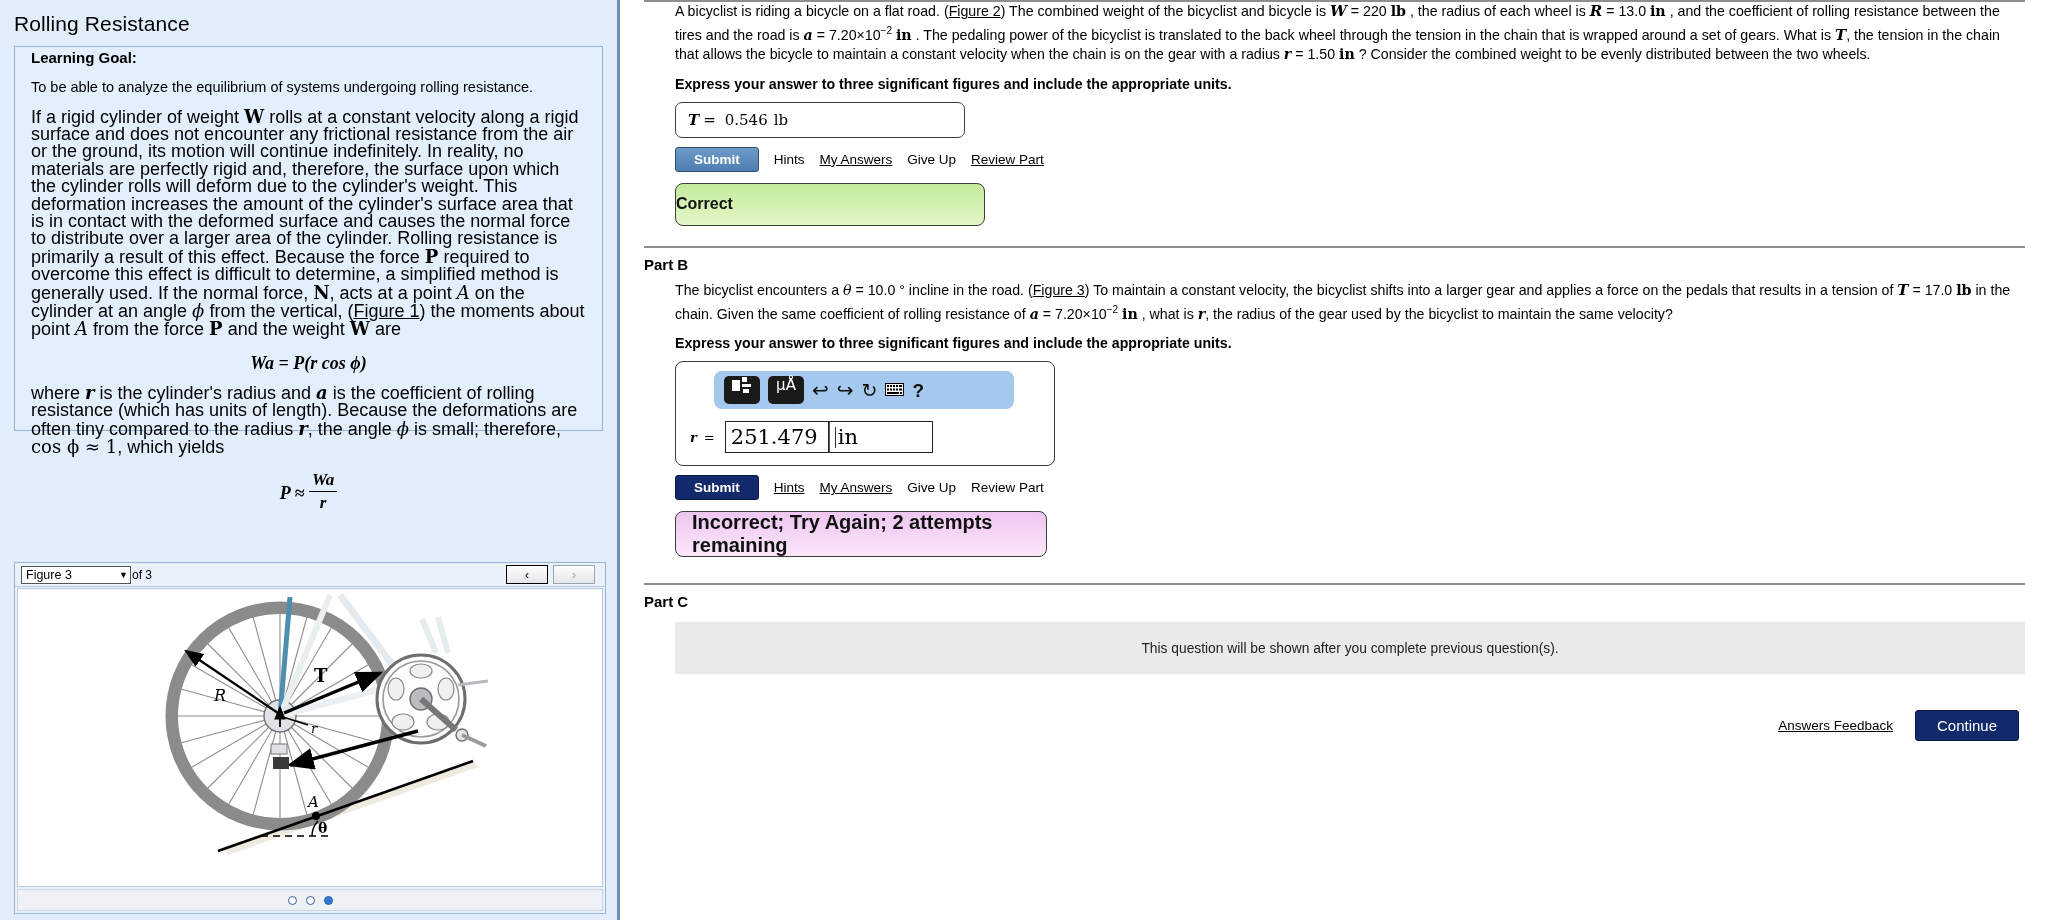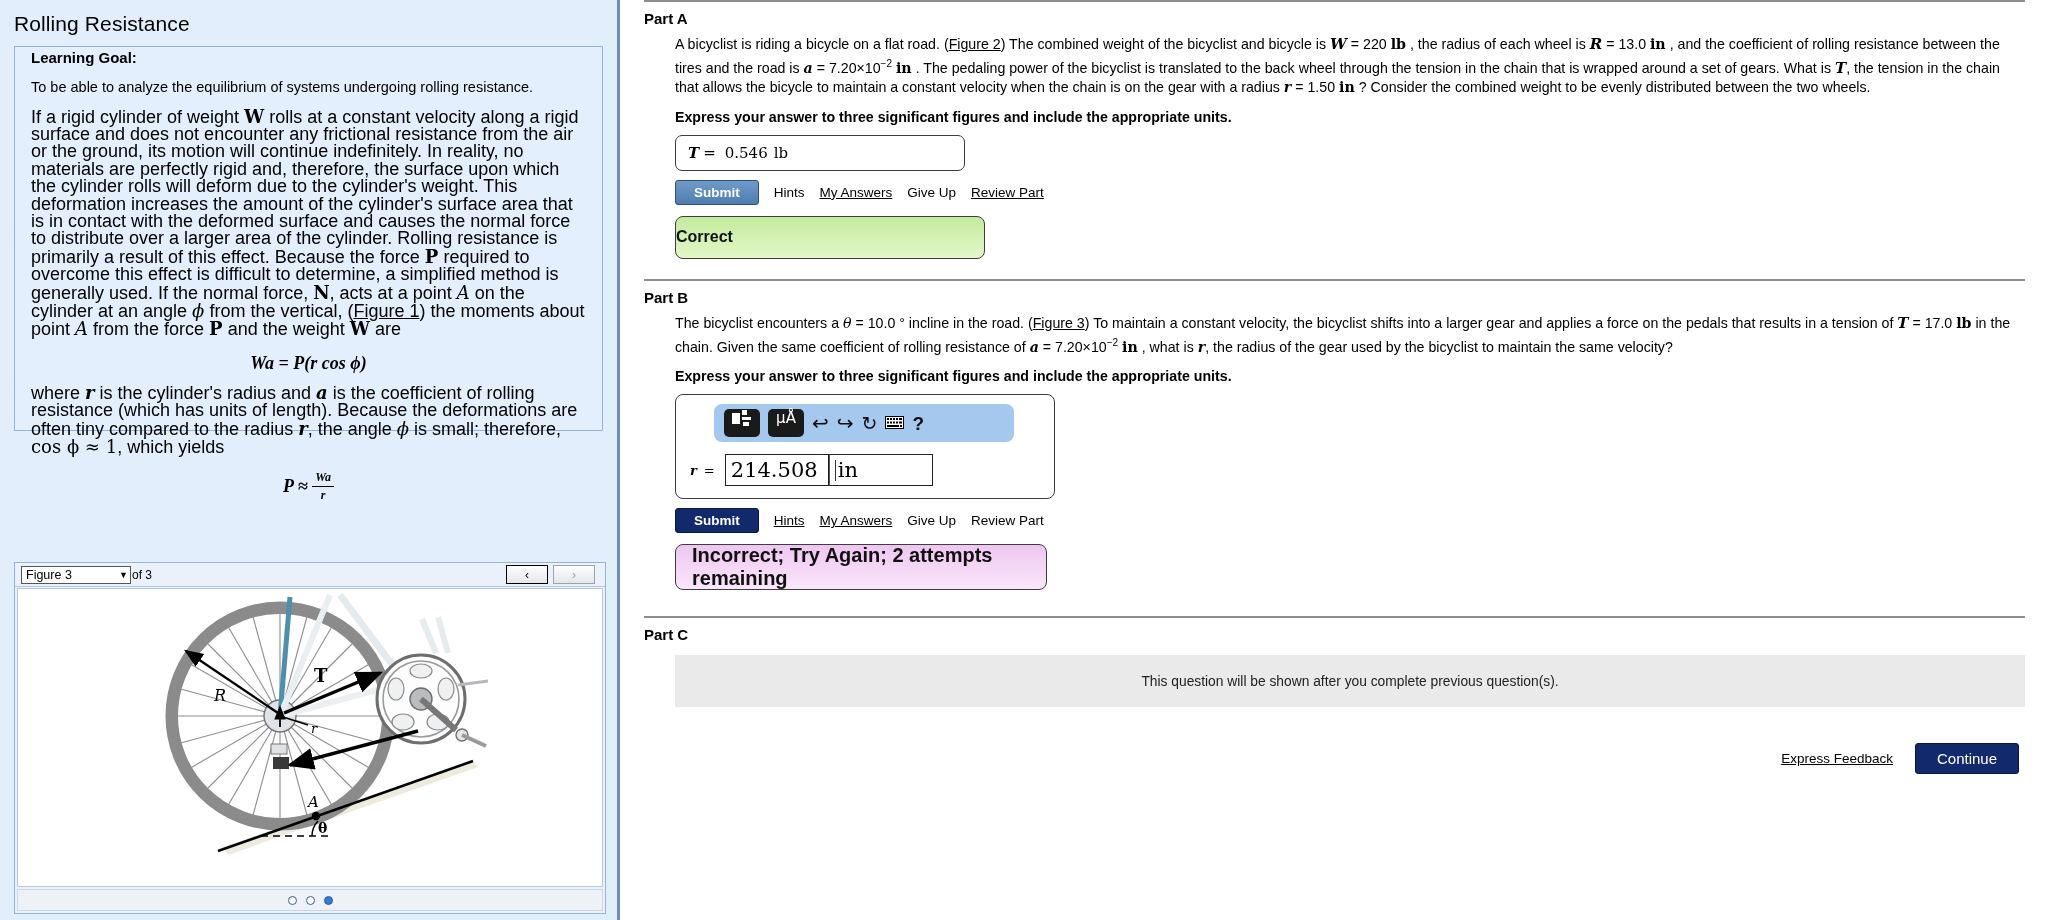"Part A" div.part-label { html: <div>Part A</div> -> none }
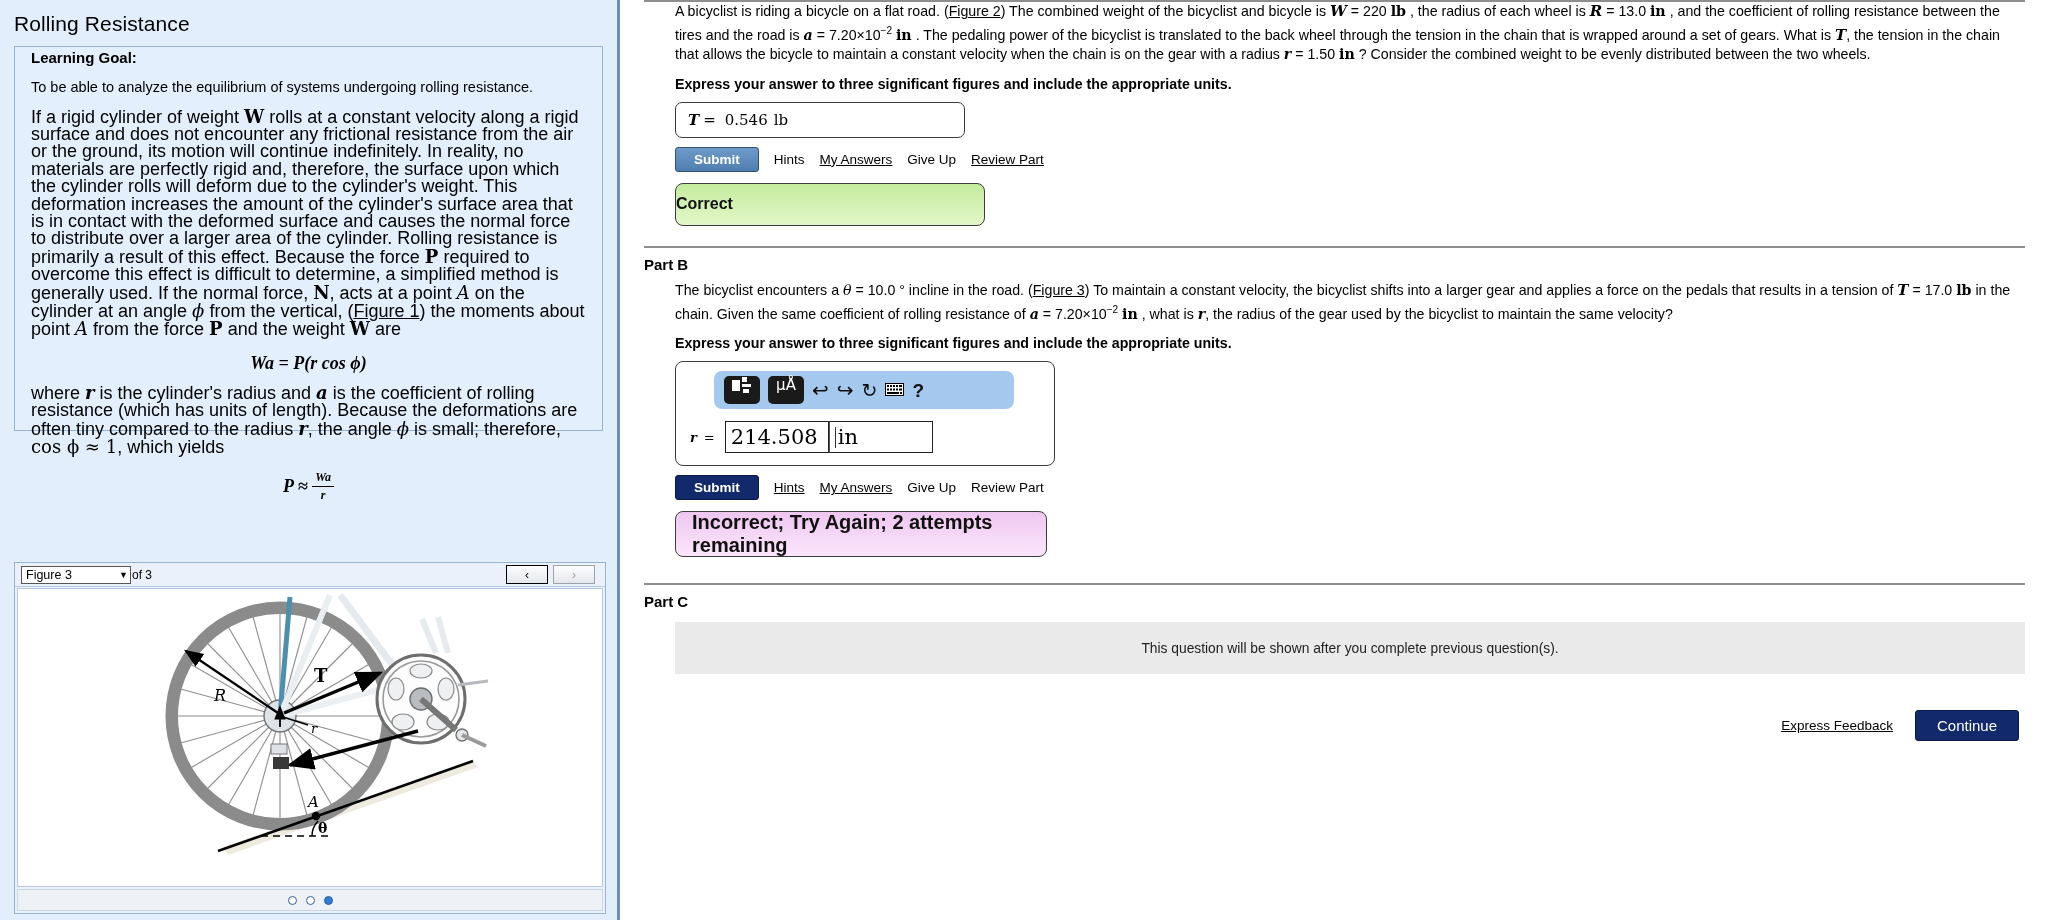"214.508" span { text: 214.508 -> 251.479 }
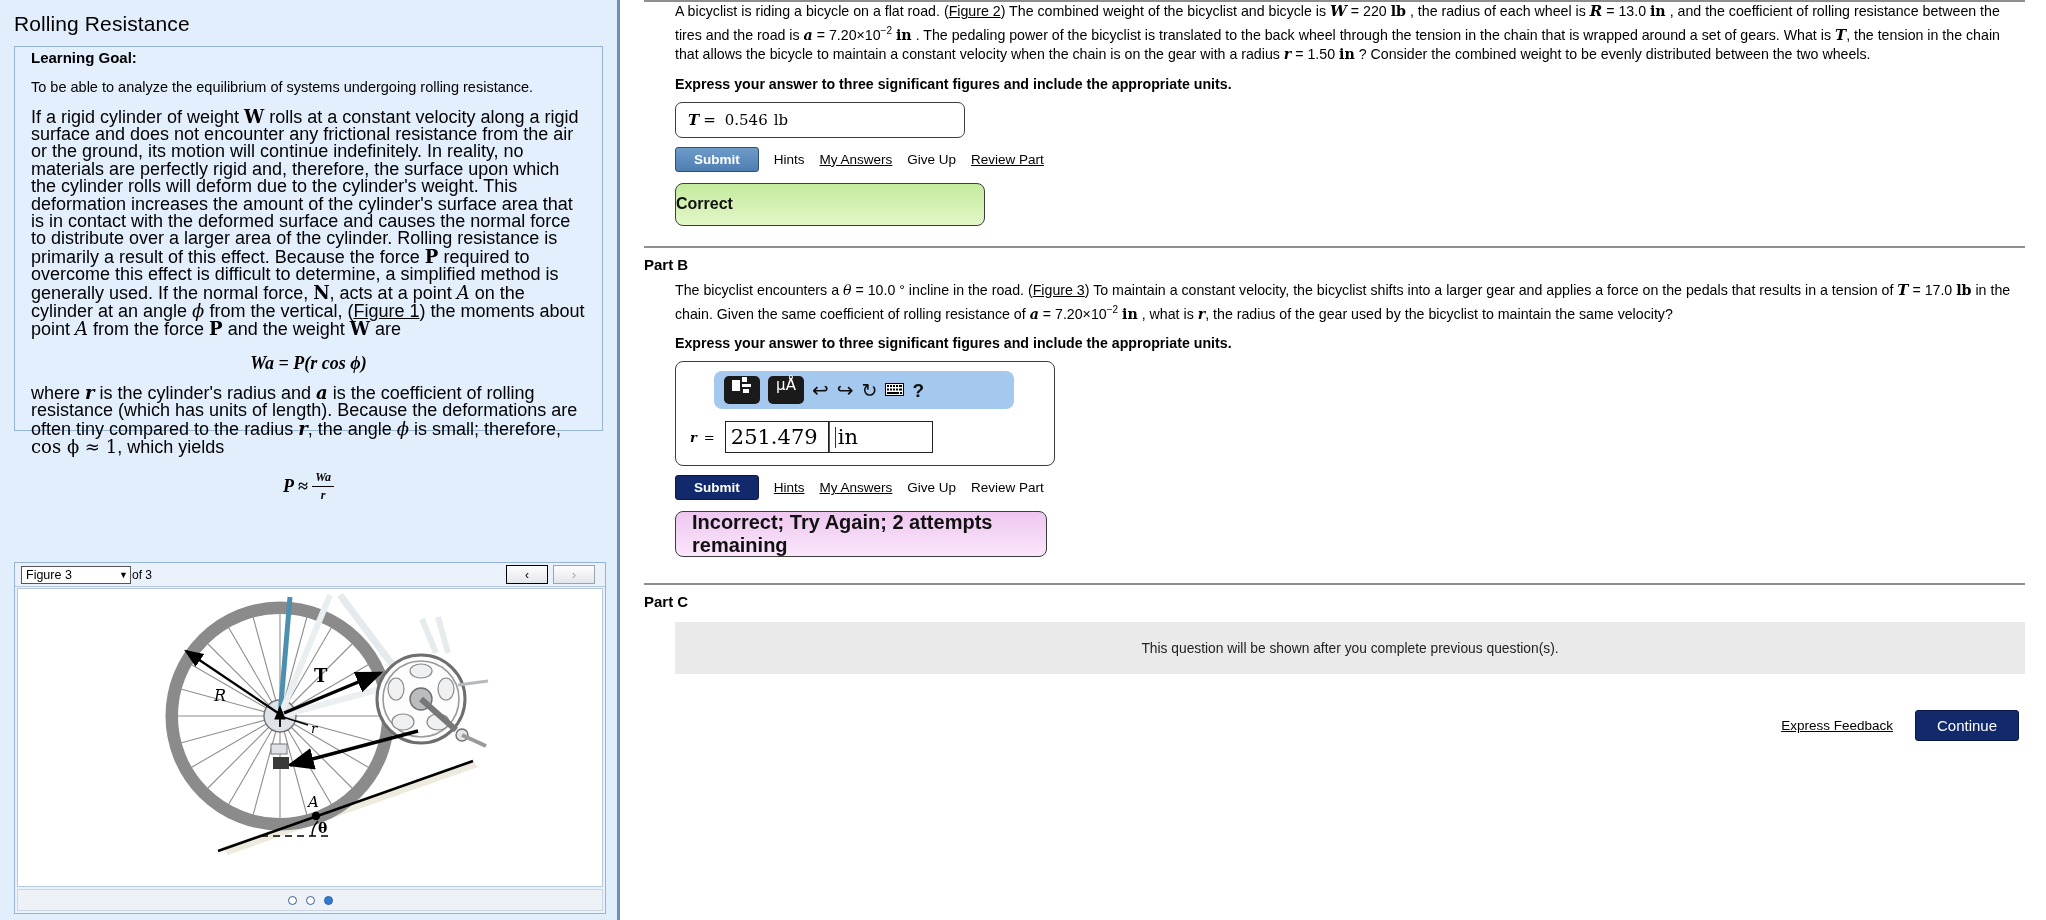"Wa" .frac { font-size: 12px -> 17px }
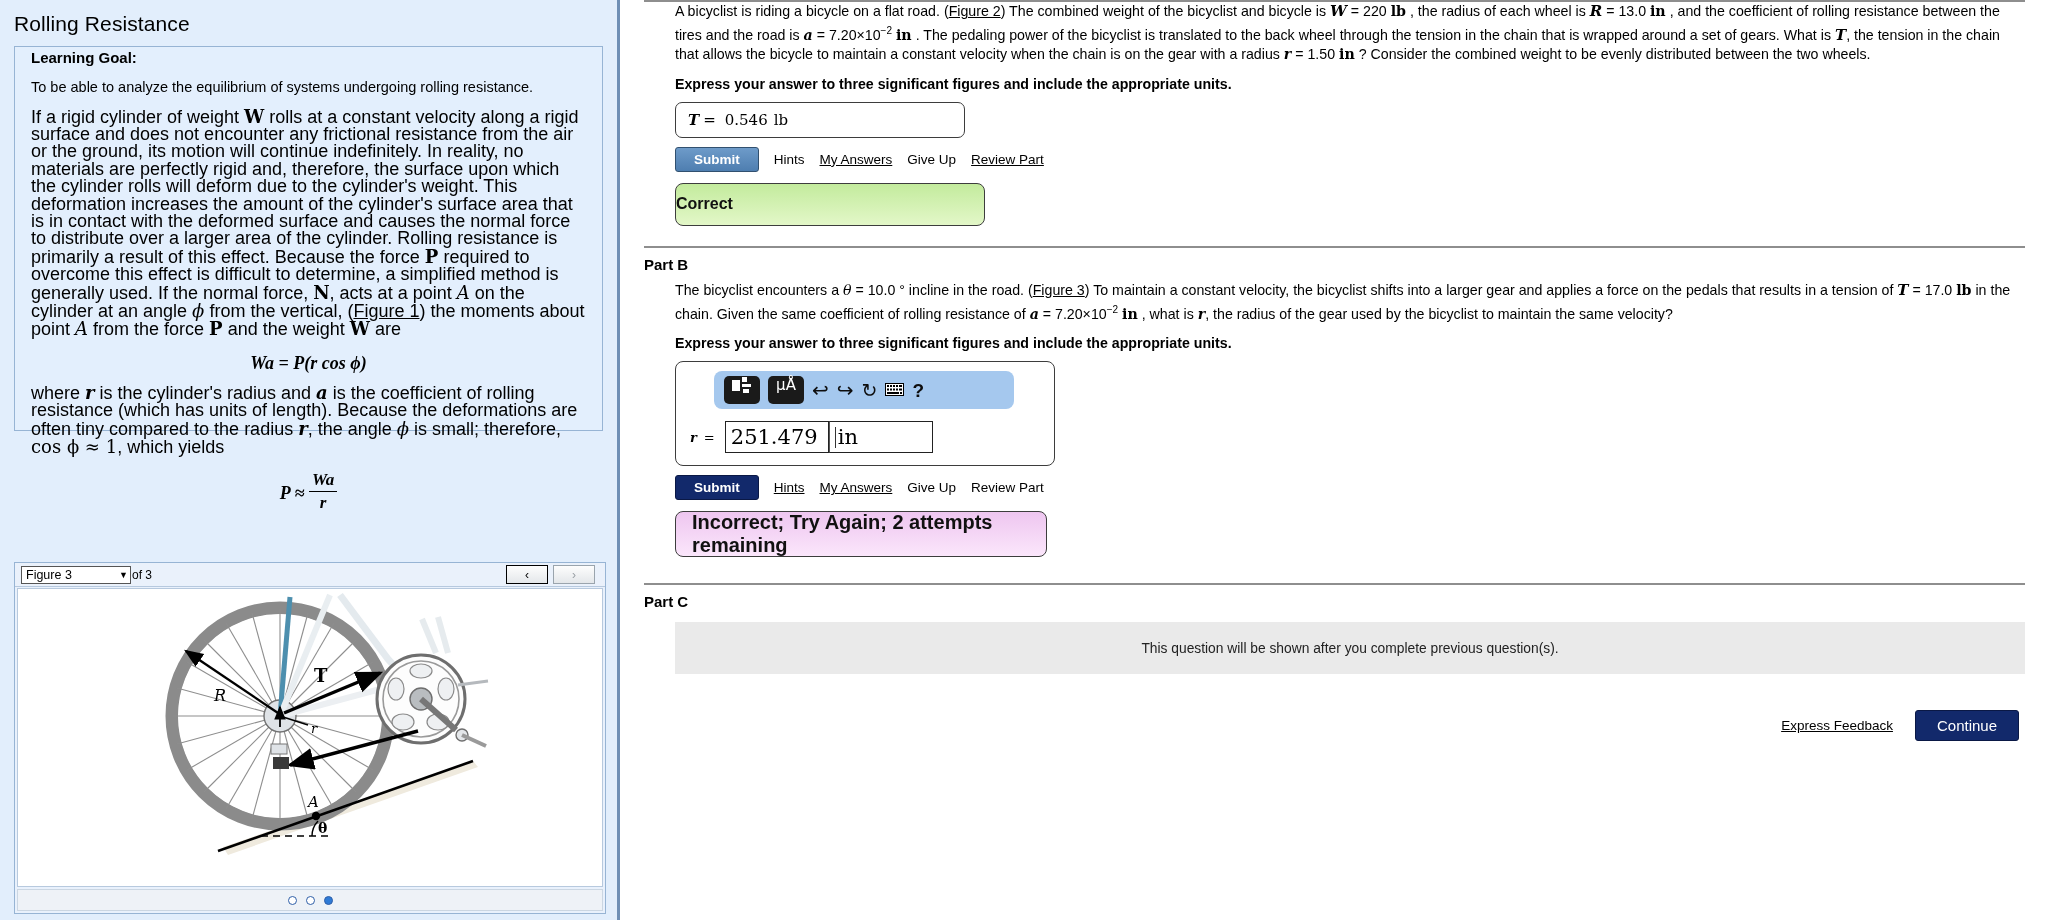"Express Feedback" span.lnk { text: Express -> Answers }
